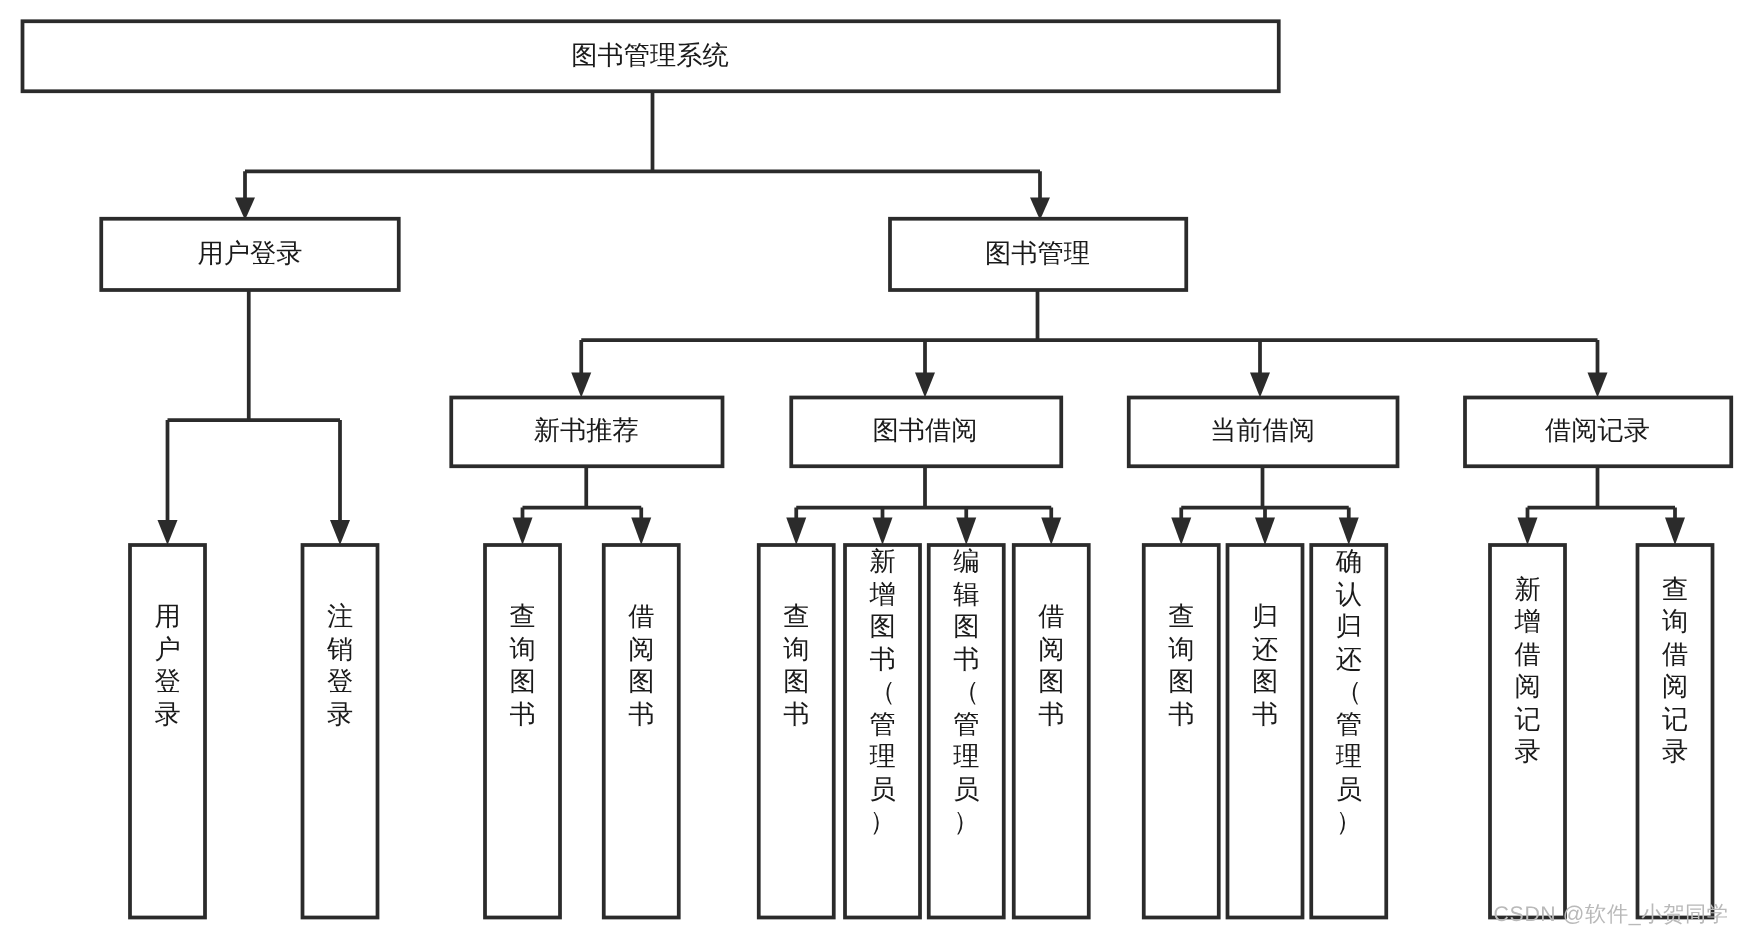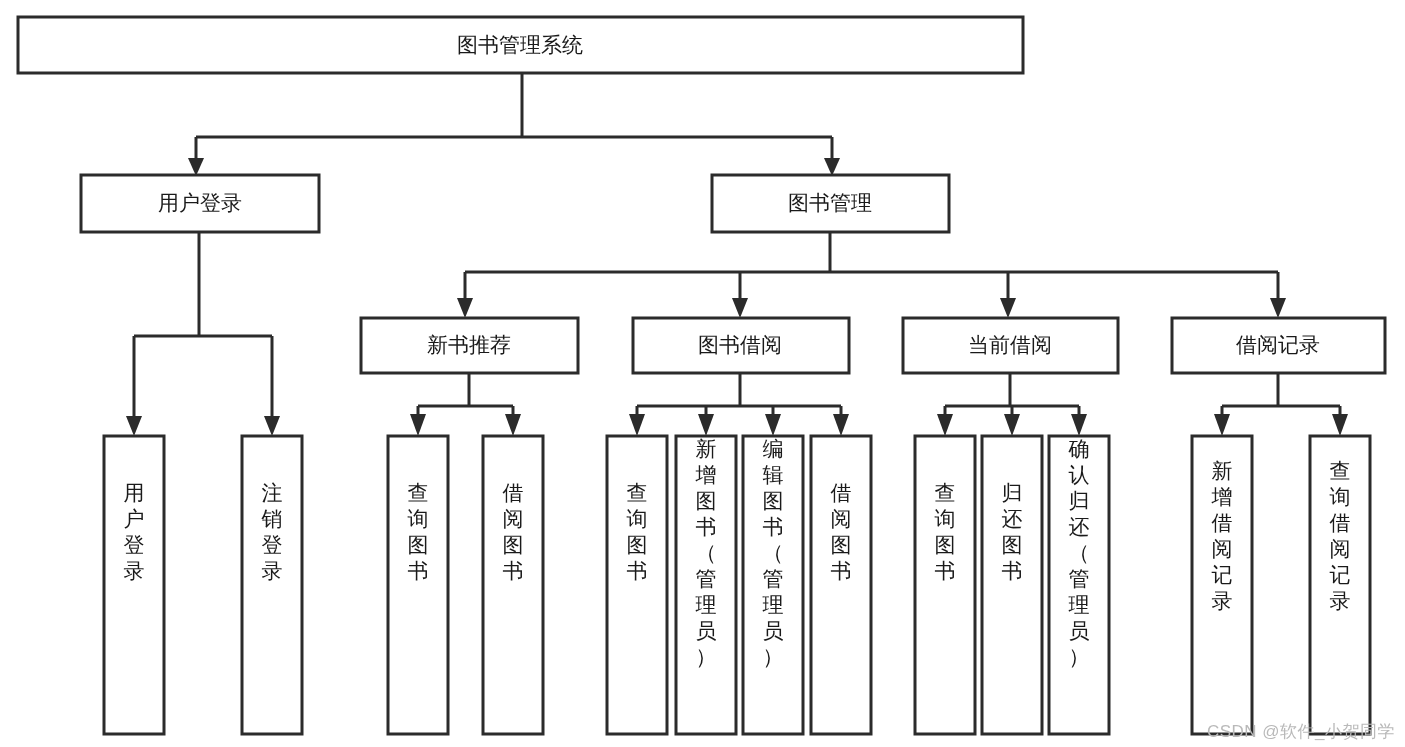"CSDN @软件_小贺同学" .watermark-text { right: 10px -> 22px }
